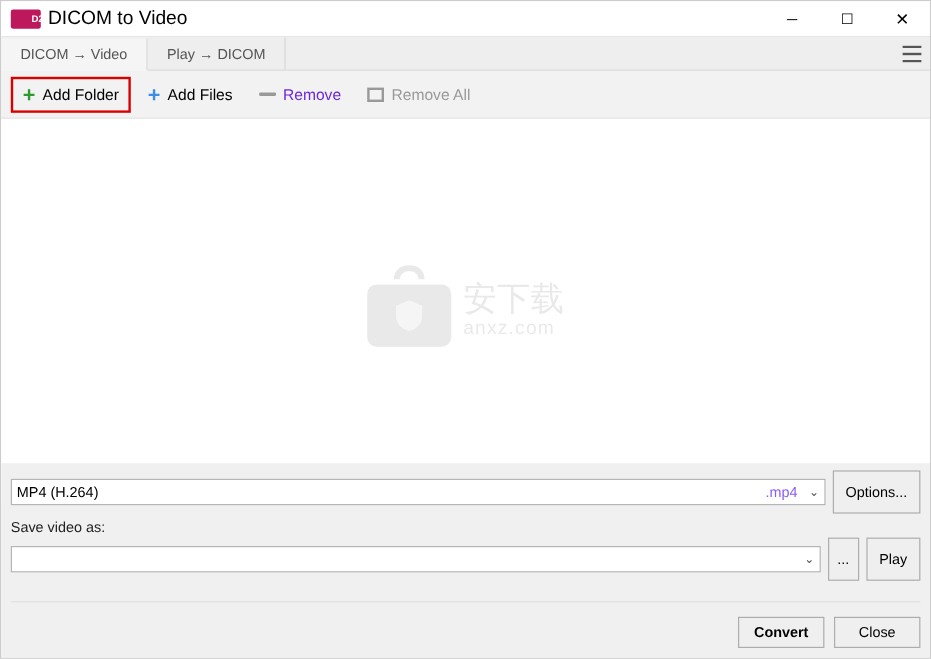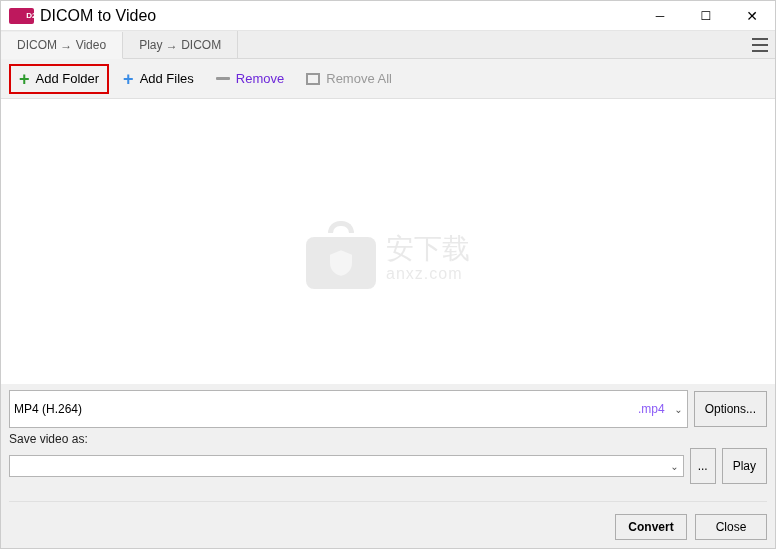"MP4 (H.264)" .select { height: 38px -> 22px }
